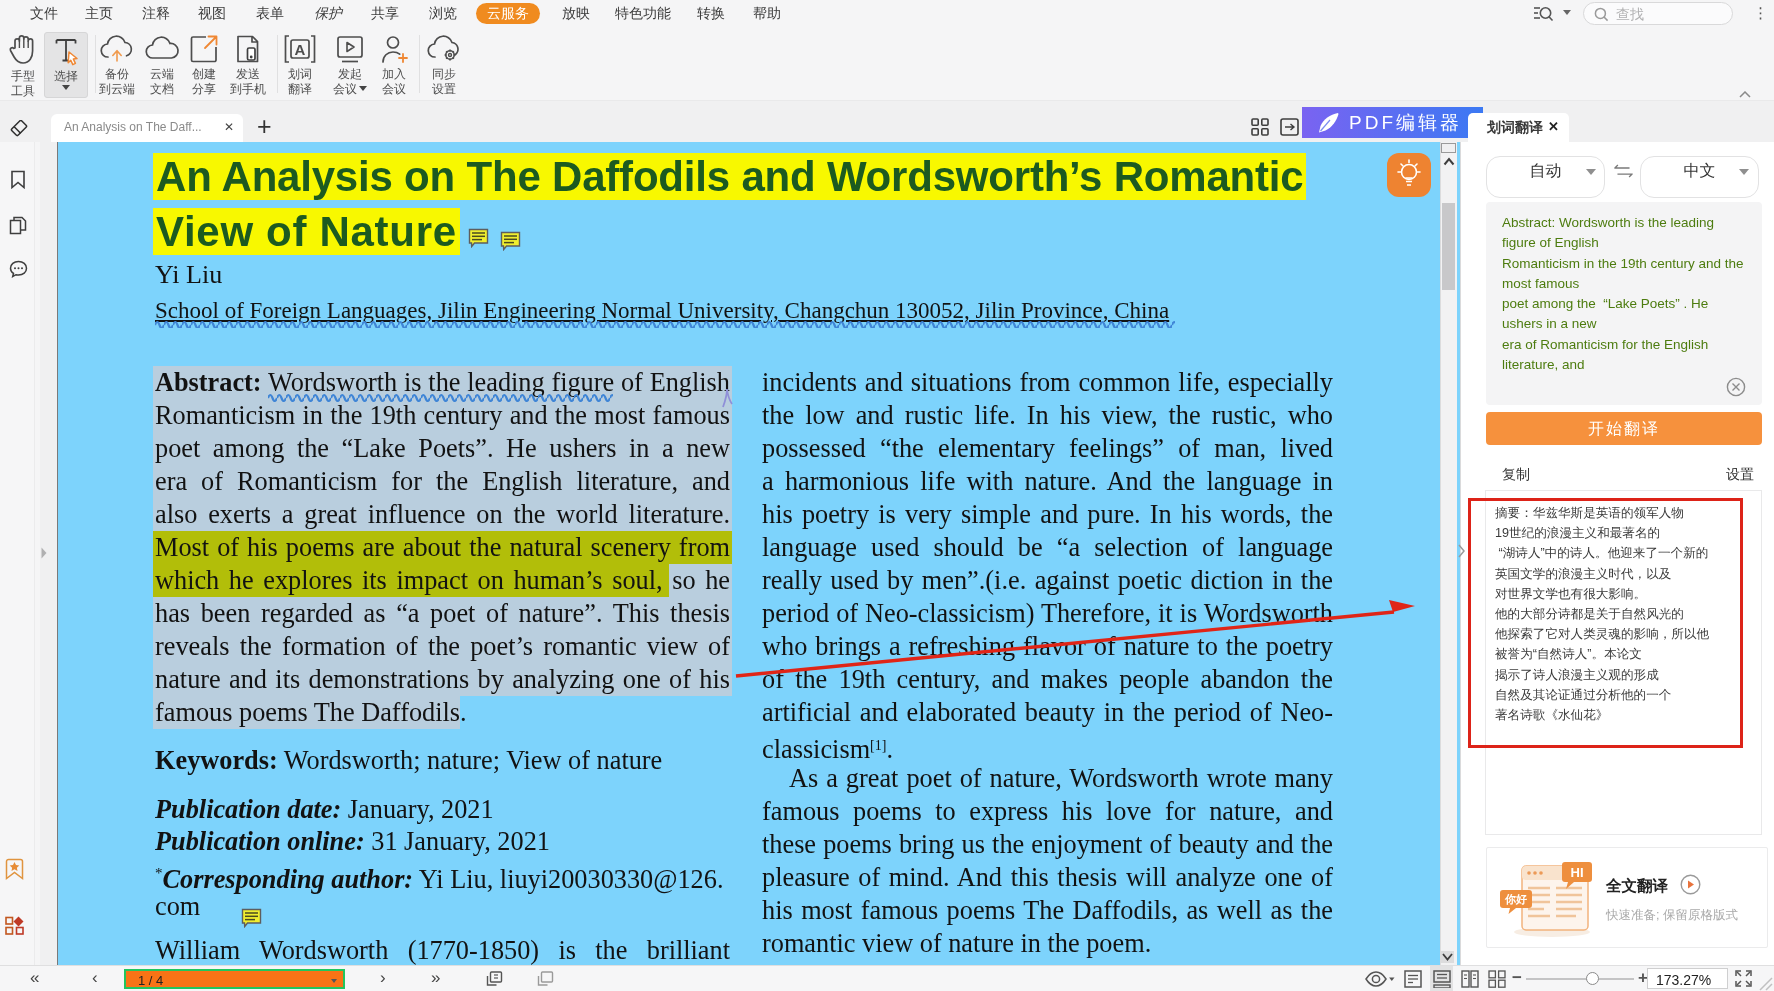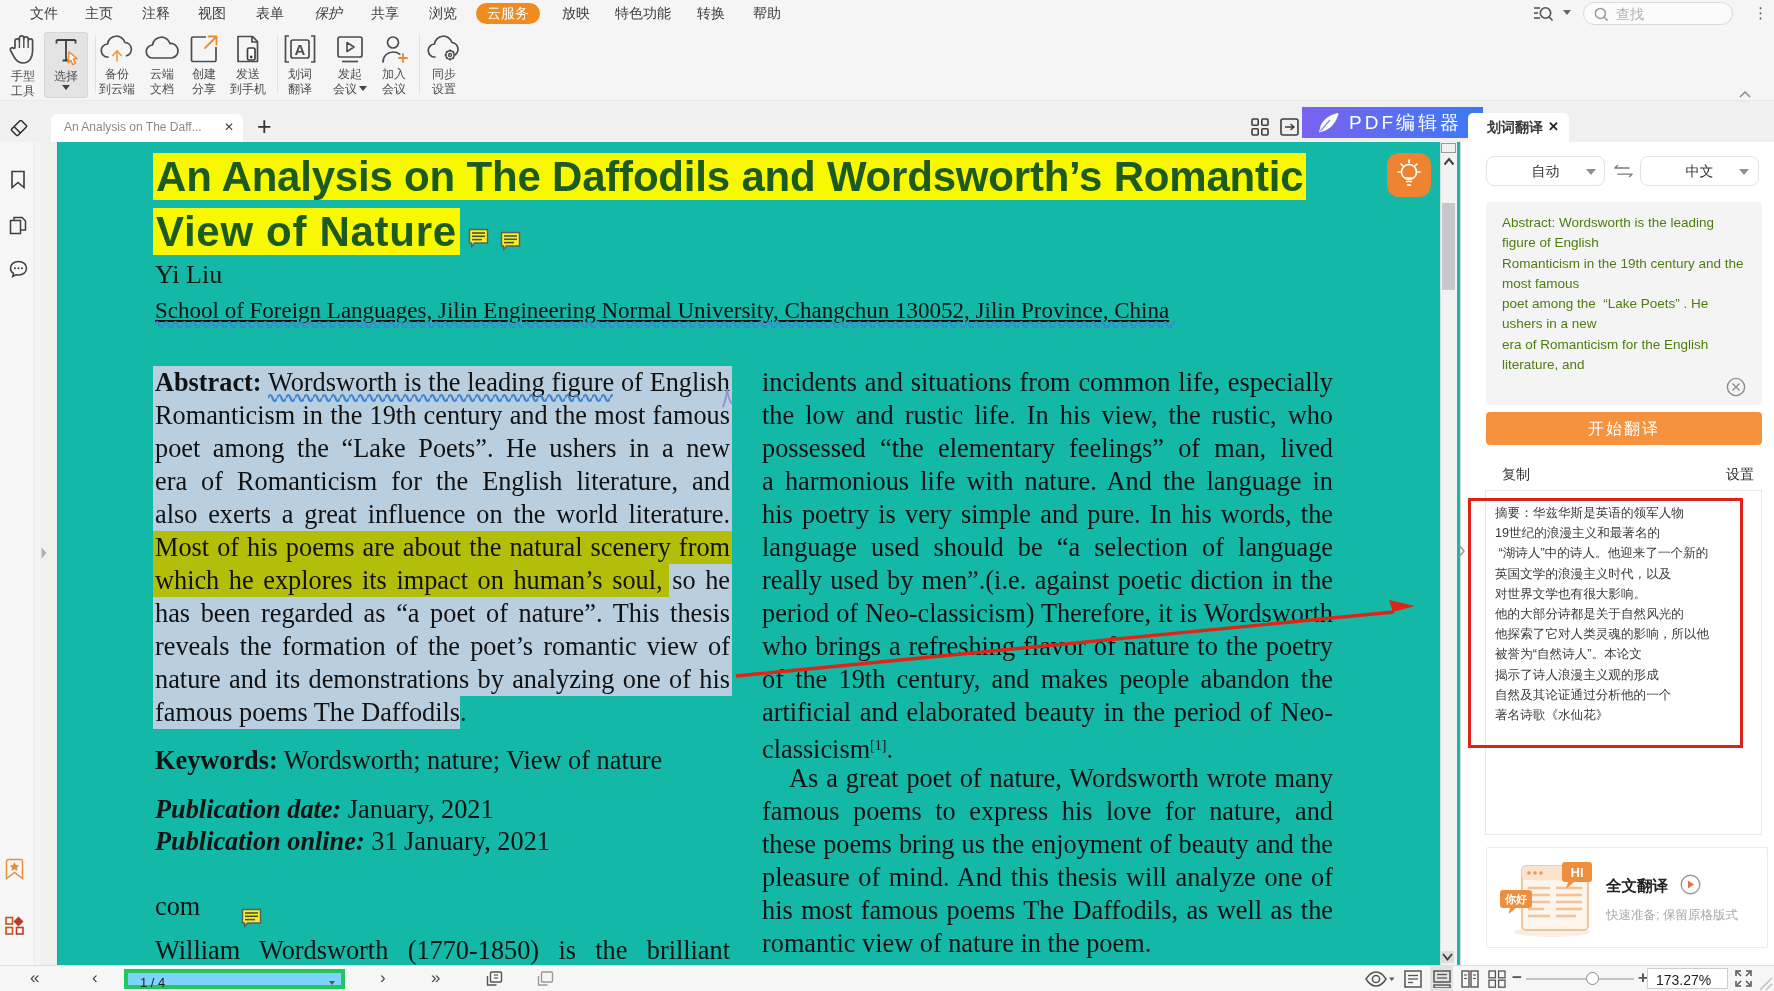"An Analysis on The Daffodils" #page { background: #14b8a6 -> #7dd3fc }
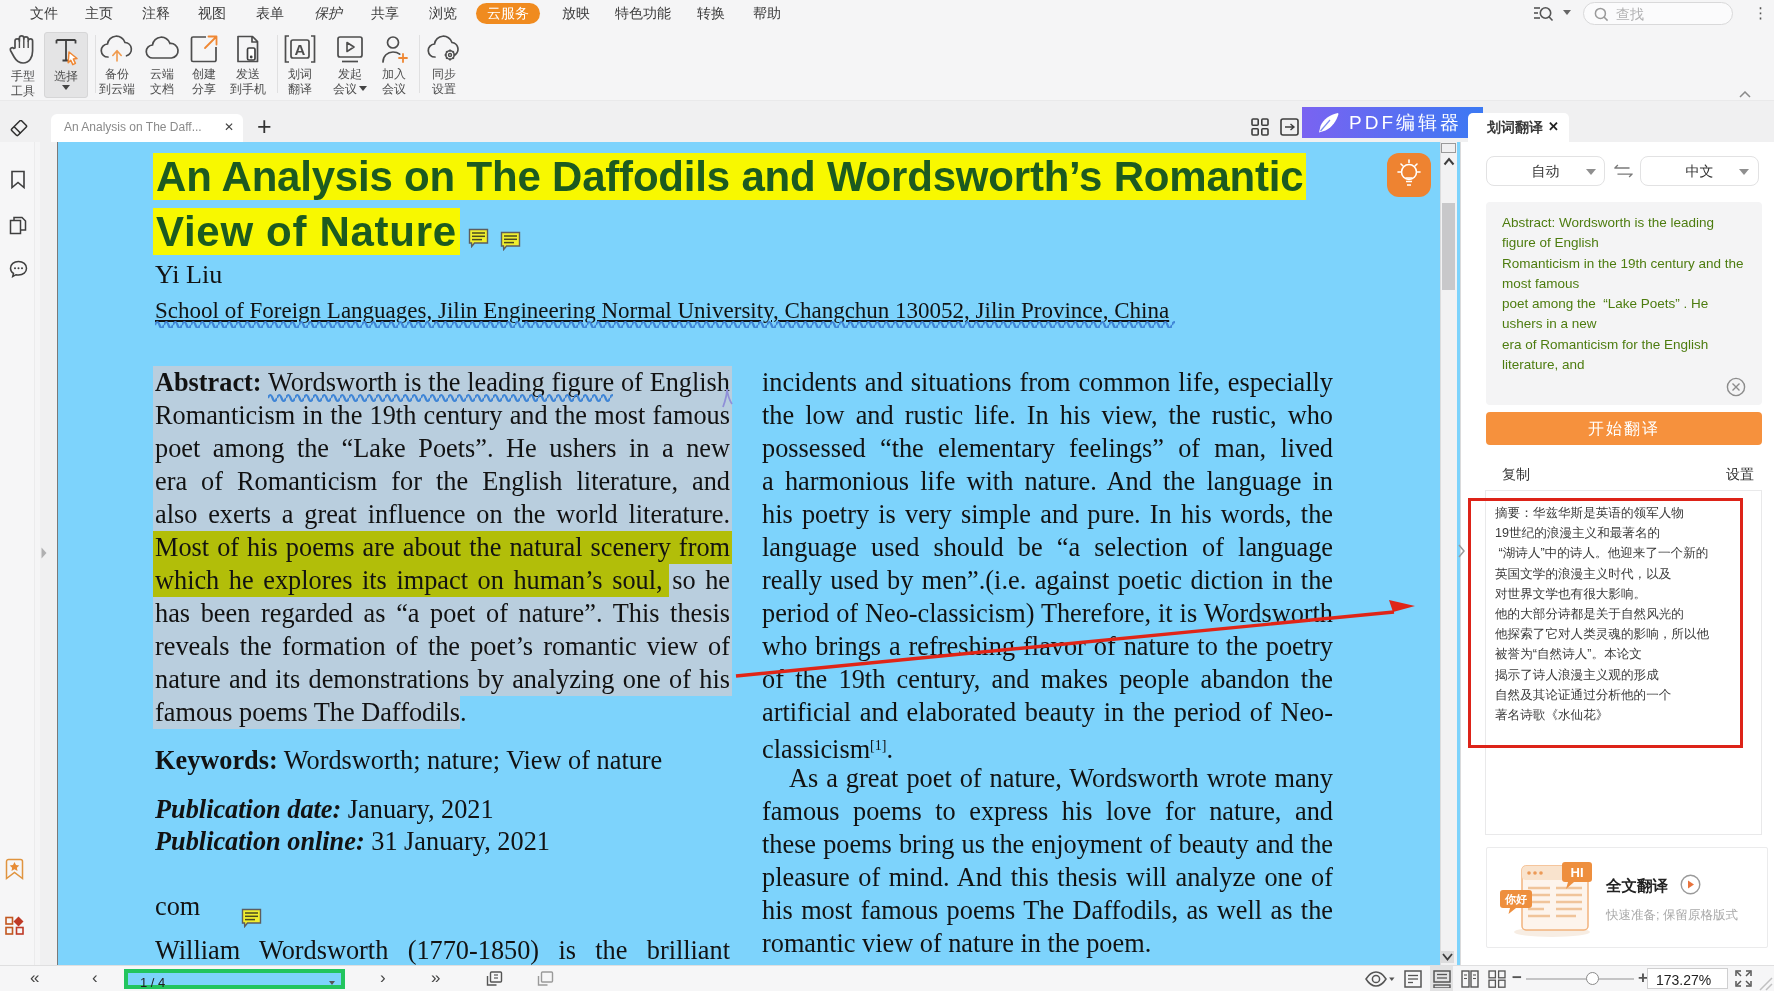"自动" .dd { border-radius: 8px -> 14px; font-size: 14px -> 16px; height: 30px -> 42px }
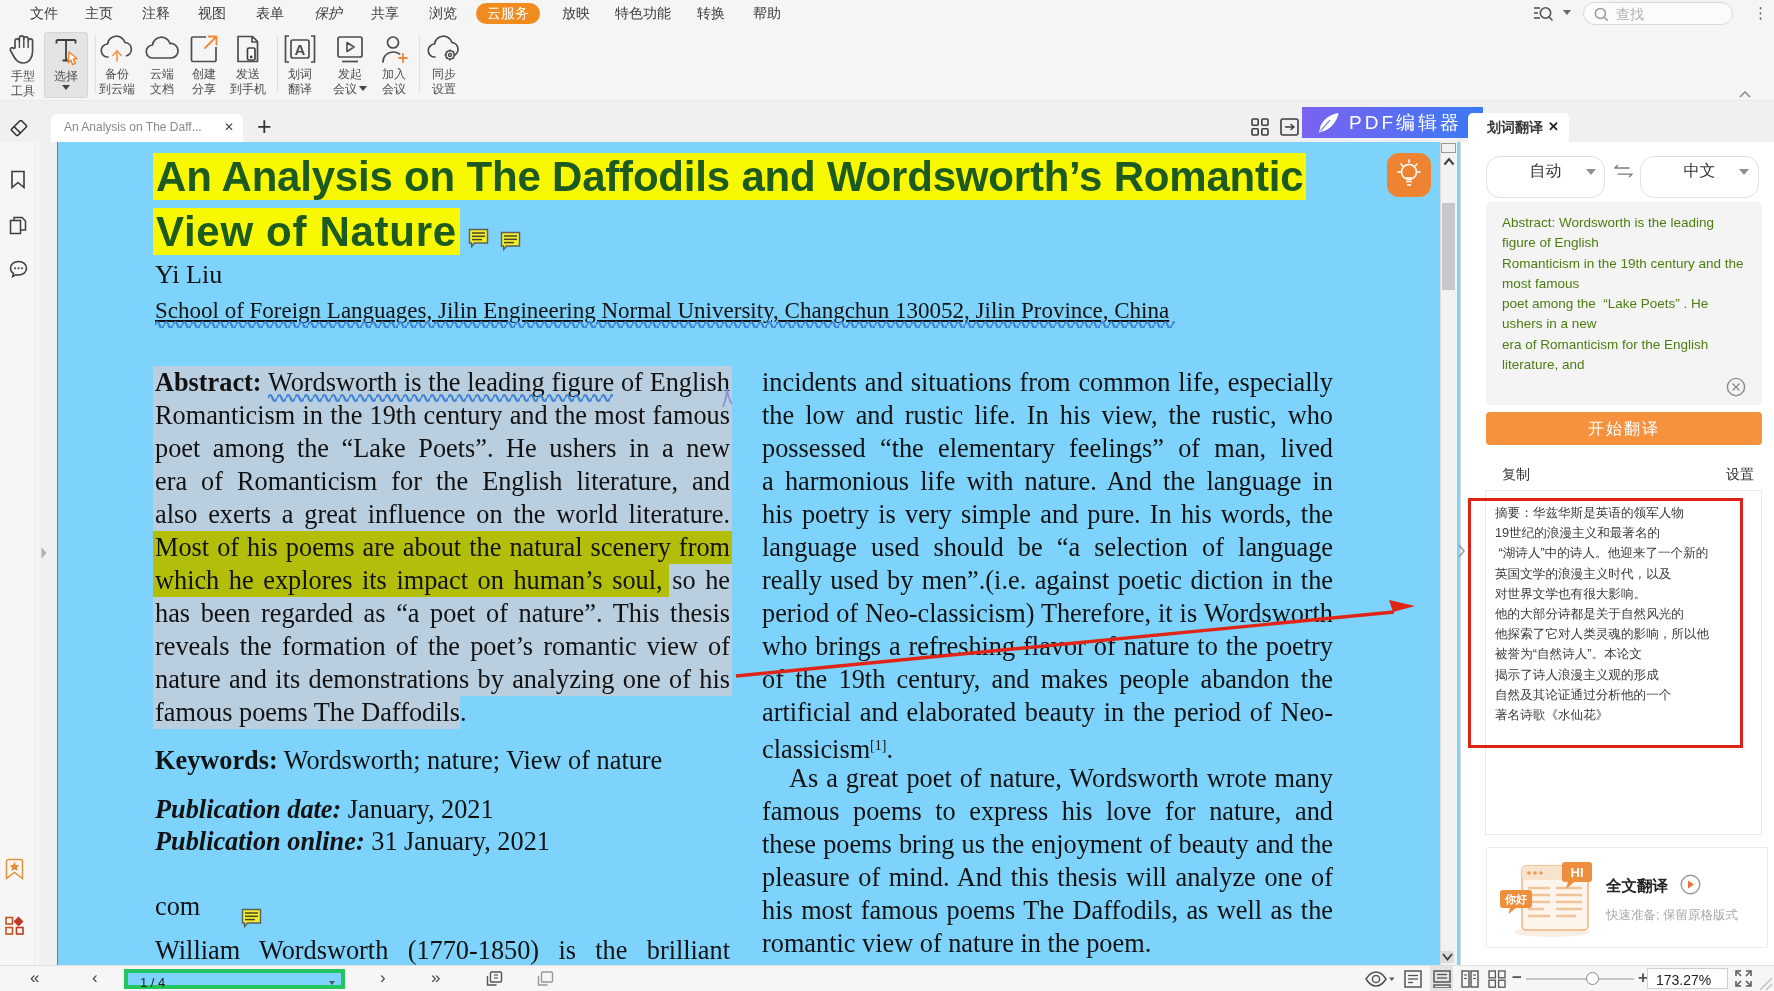"*Corresponding author: Yi Liu," div.lin { html: none -> <div><sup>*</sup><b><i>Corresponding author:</i></b> Yi Liu, liuyi20030330@126.</div> }
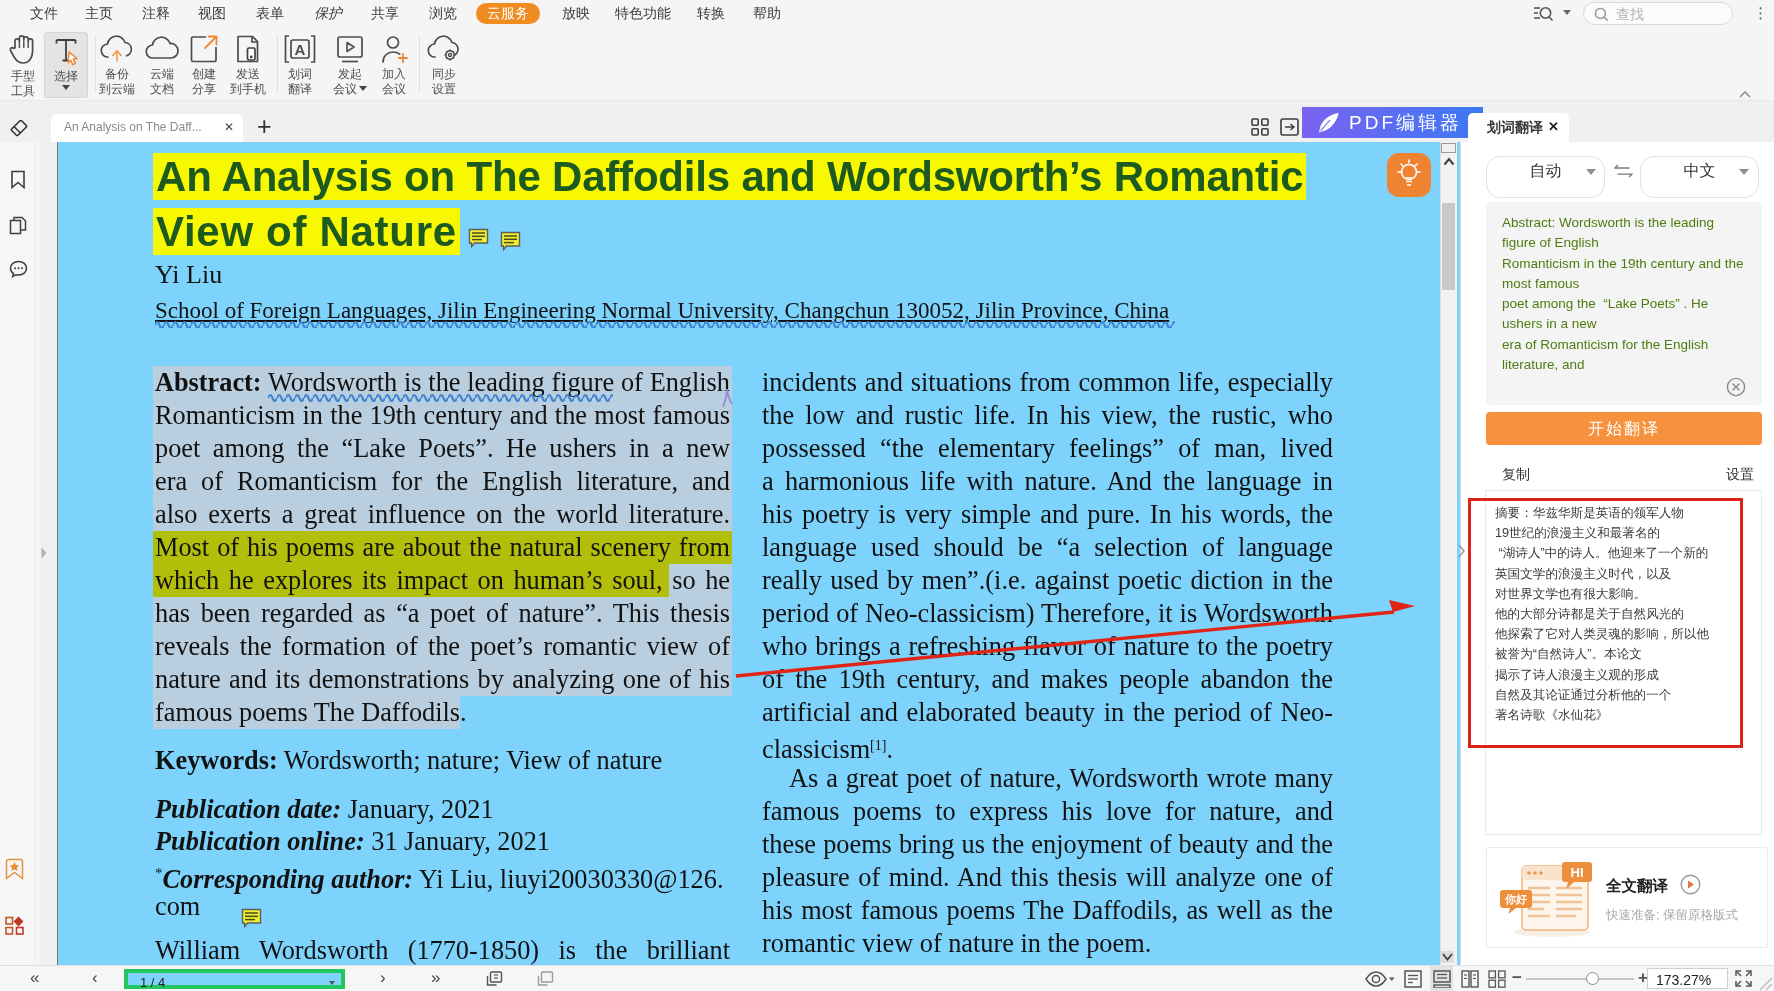"1 / 4" div.abs { background: #7dd3fc -> #f97316; border: 4px solid #22c55e -> 2px solid #22c55e }
